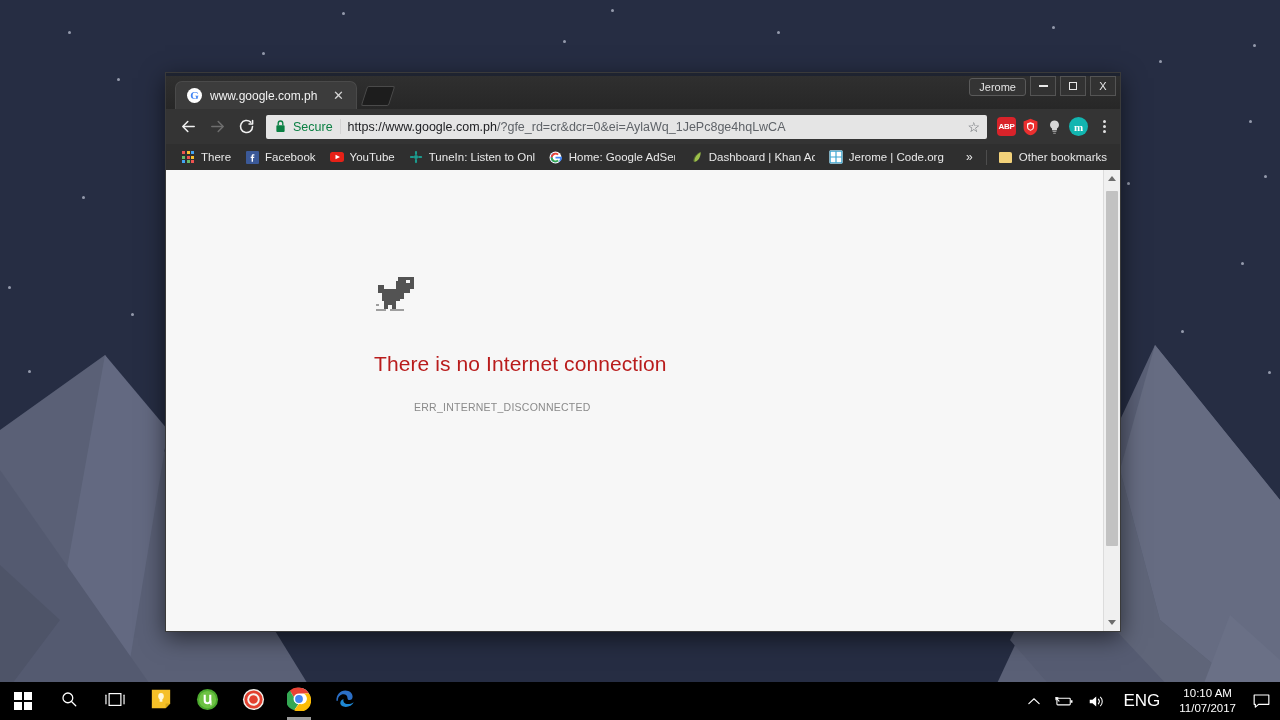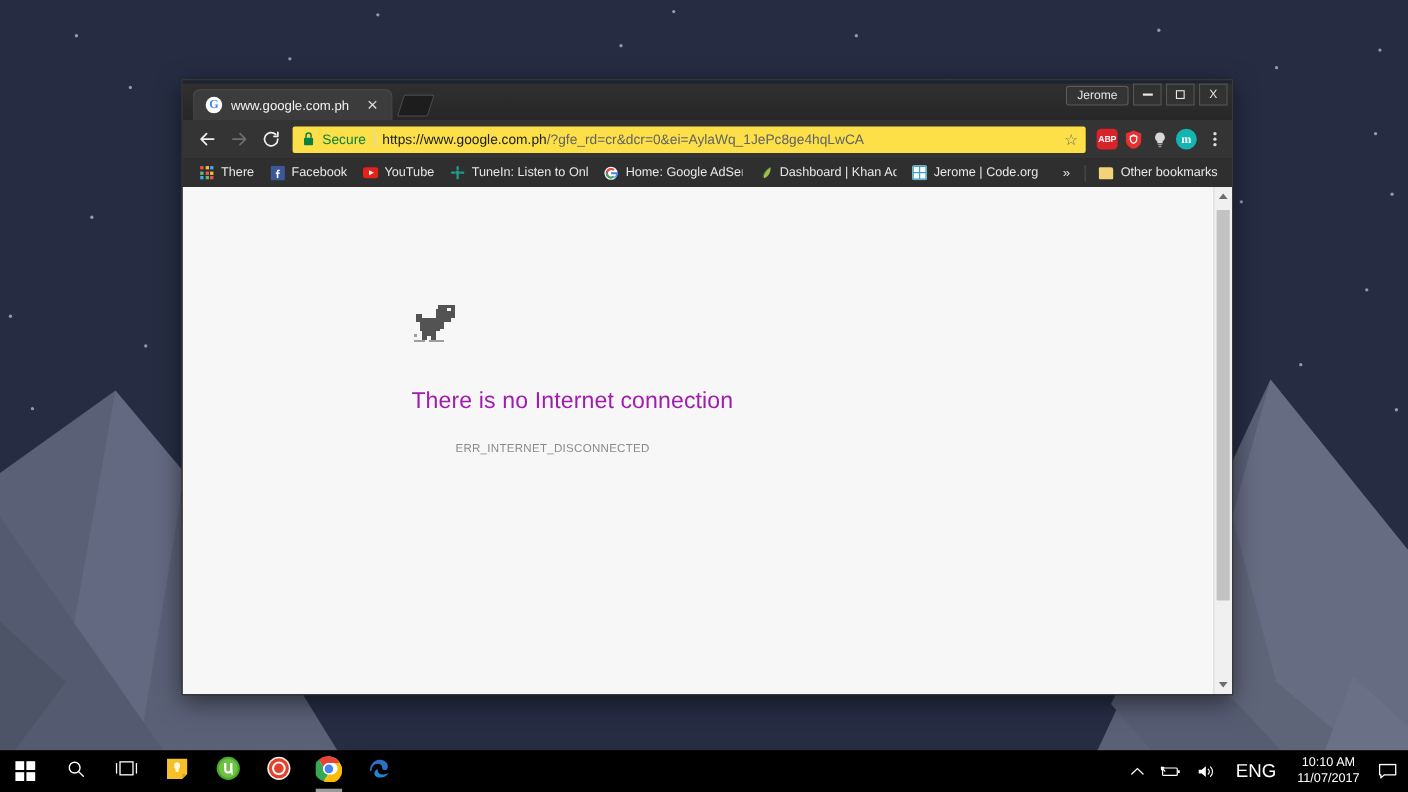"Secure" .omnibox { background: #fde047 -> #e5e5e5 }
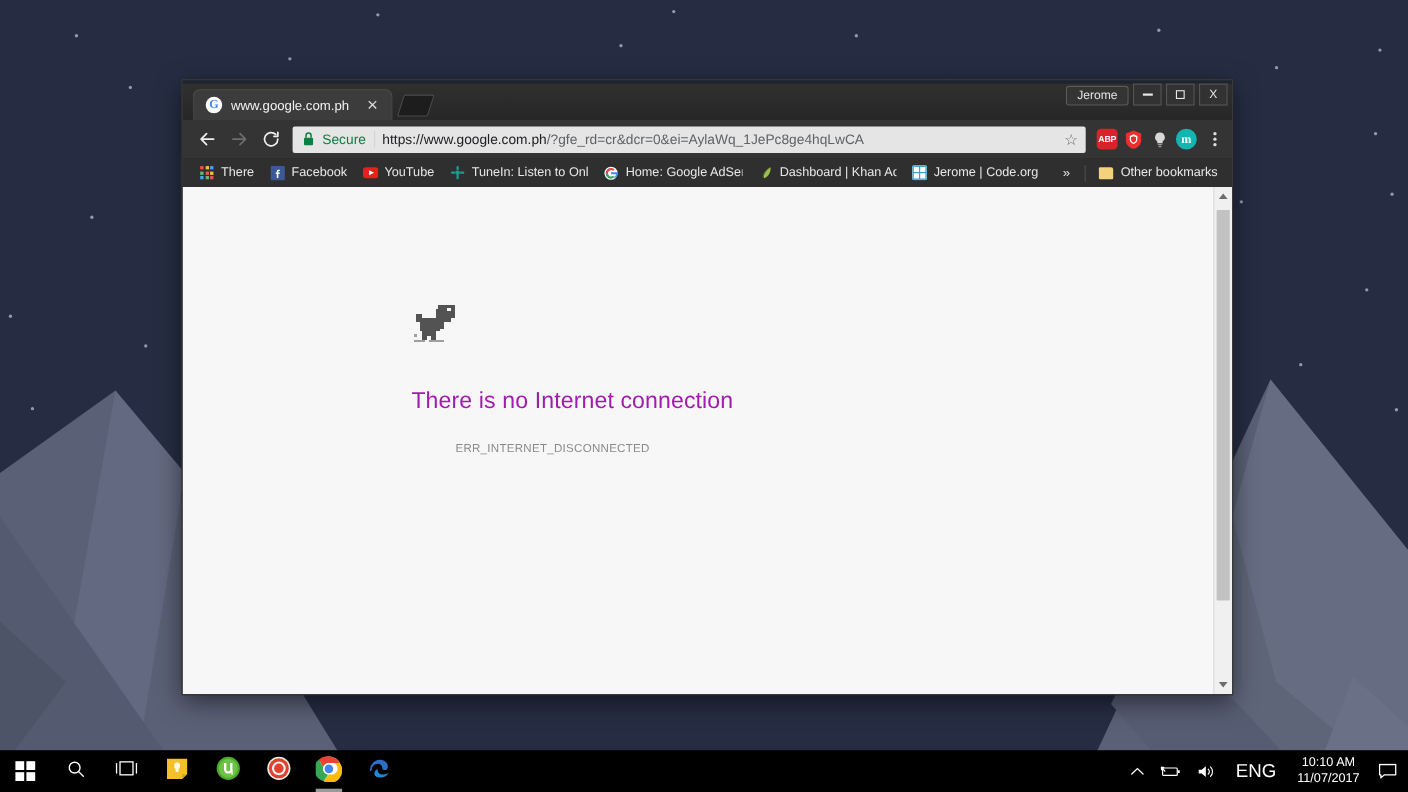"There is no Internet connection" .err-title { color: #a21caf -> #b91c1c }
